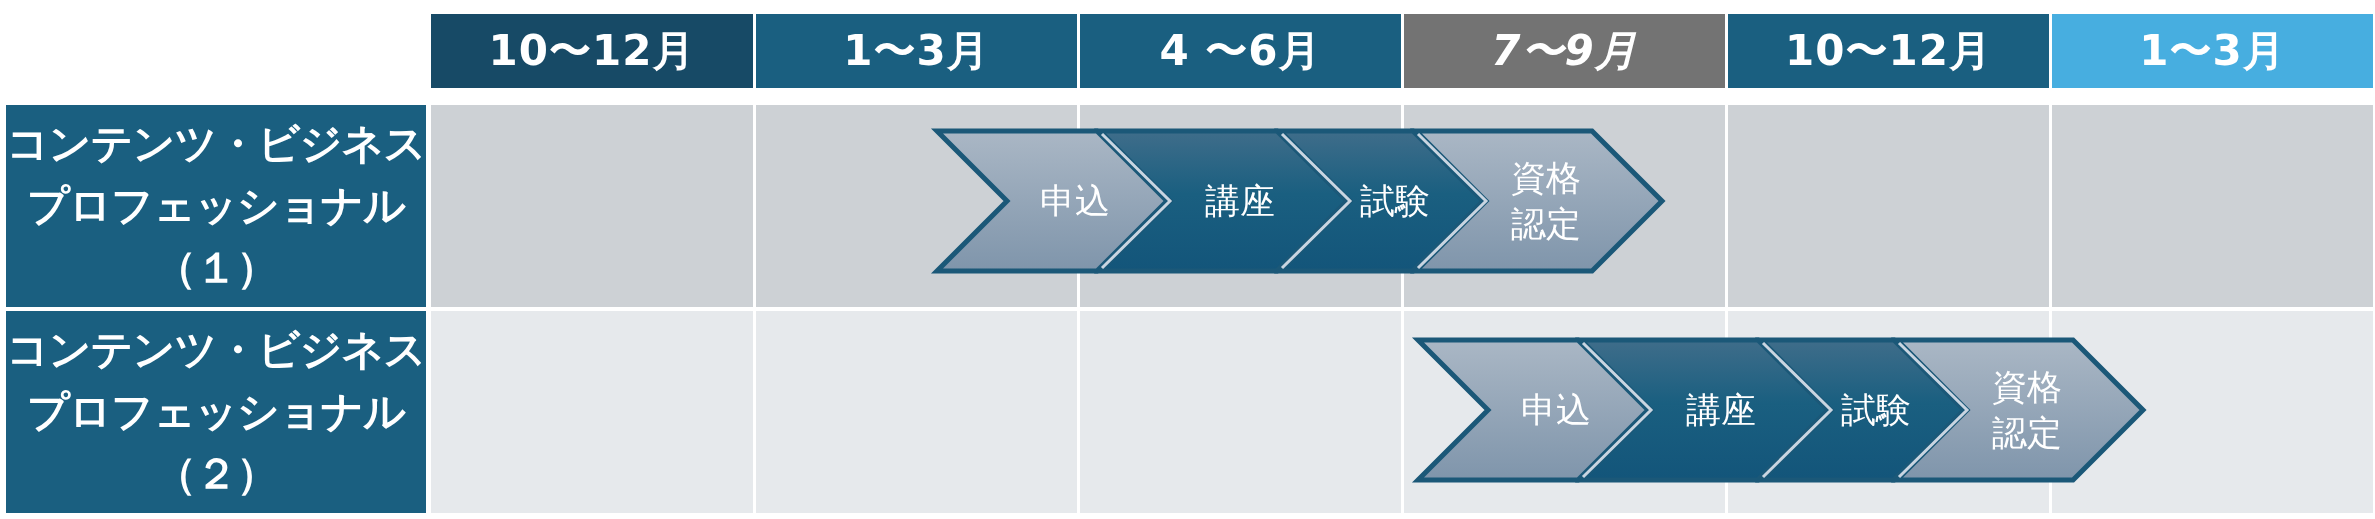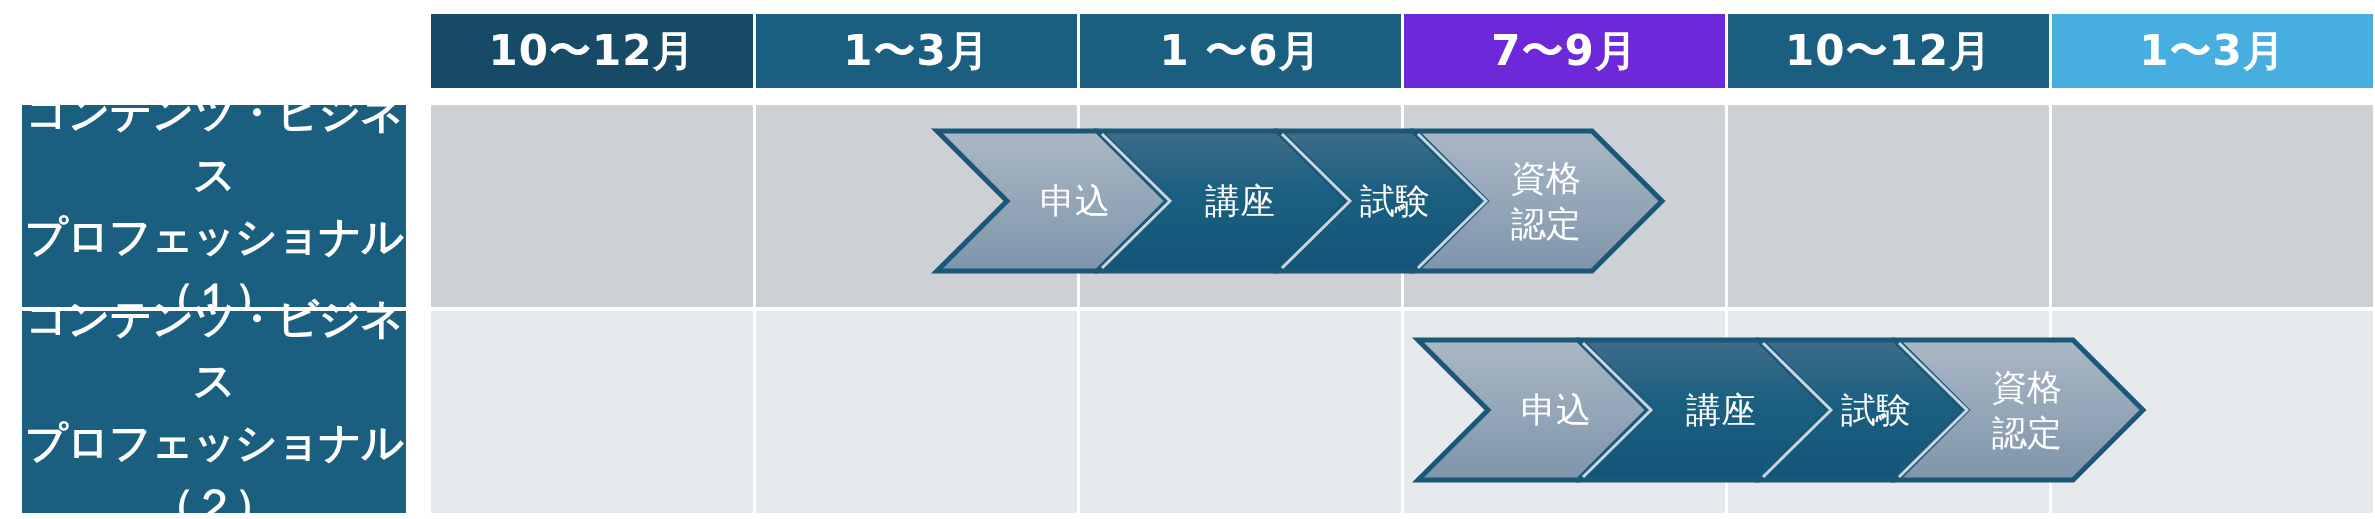"1 〜6月" div.hdr { text: 1 -> 4 }
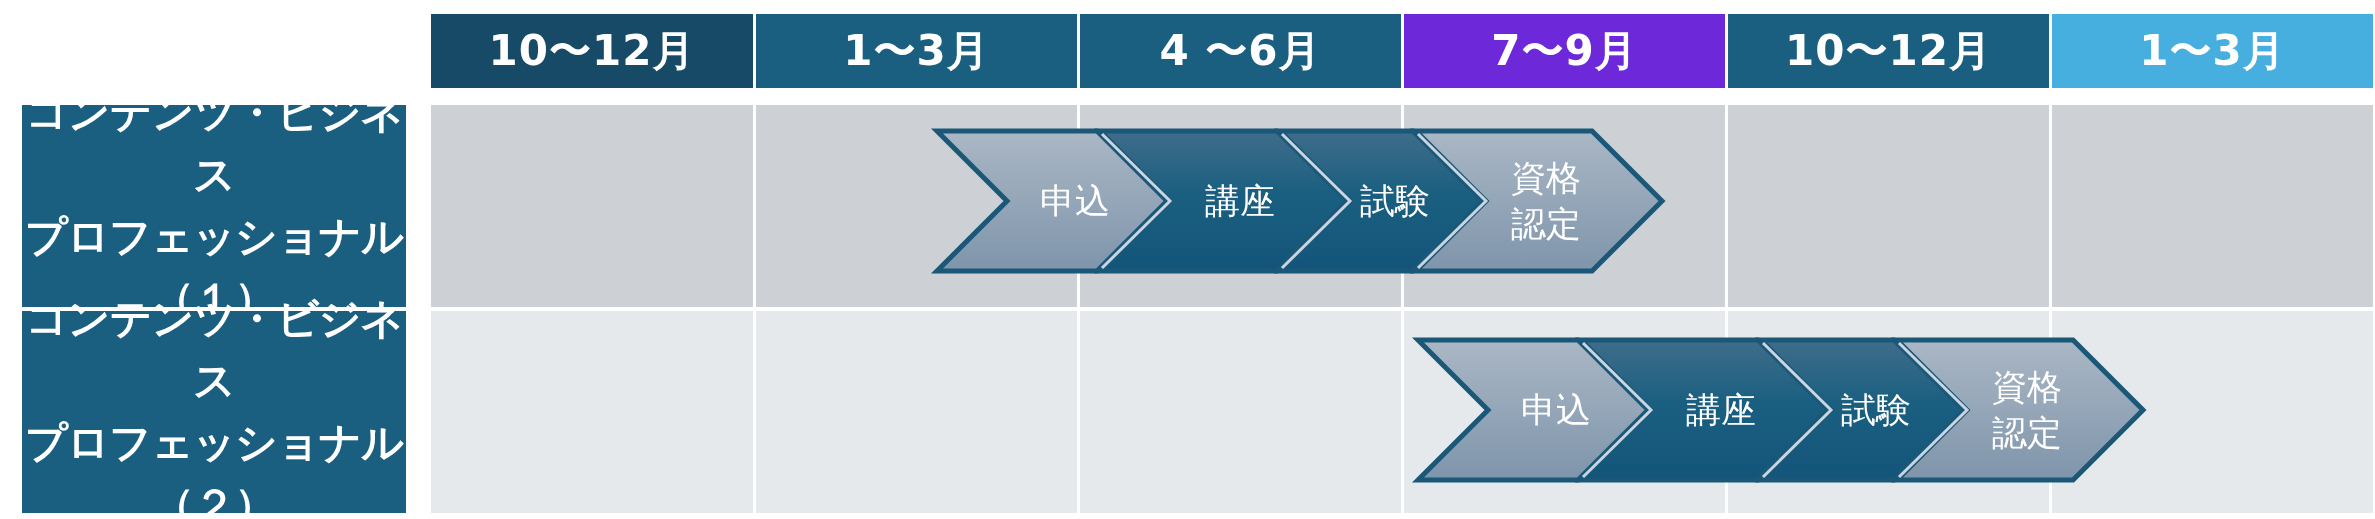"7〜9月" div.hdr { background: #6d28d9 -> #737373; font-style: none -> italic }
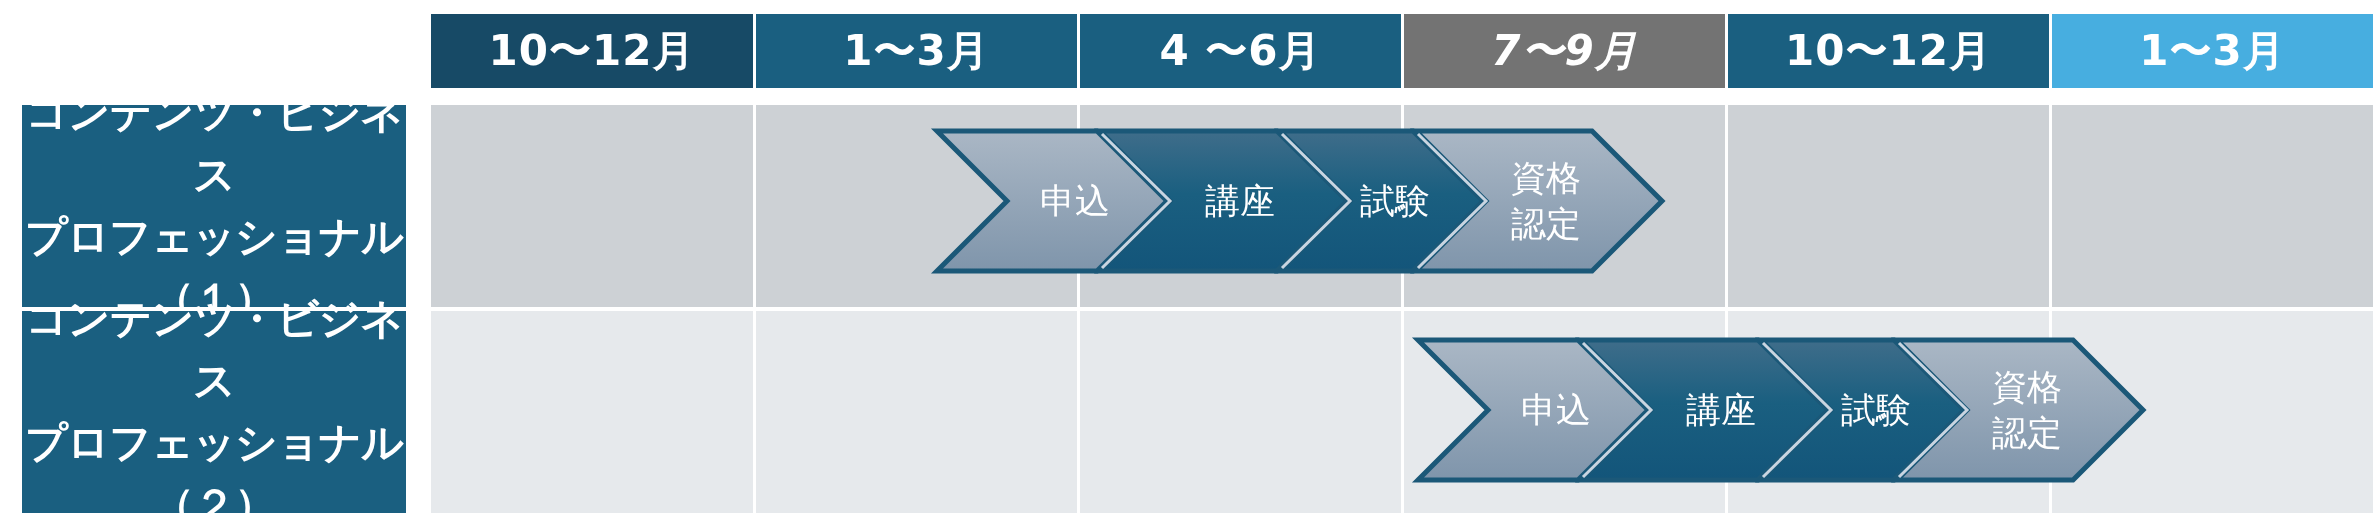"コンテンツ・ビジネス" .rowlabel { margin-left: 16px -> none; width: 384px -> 420px }
